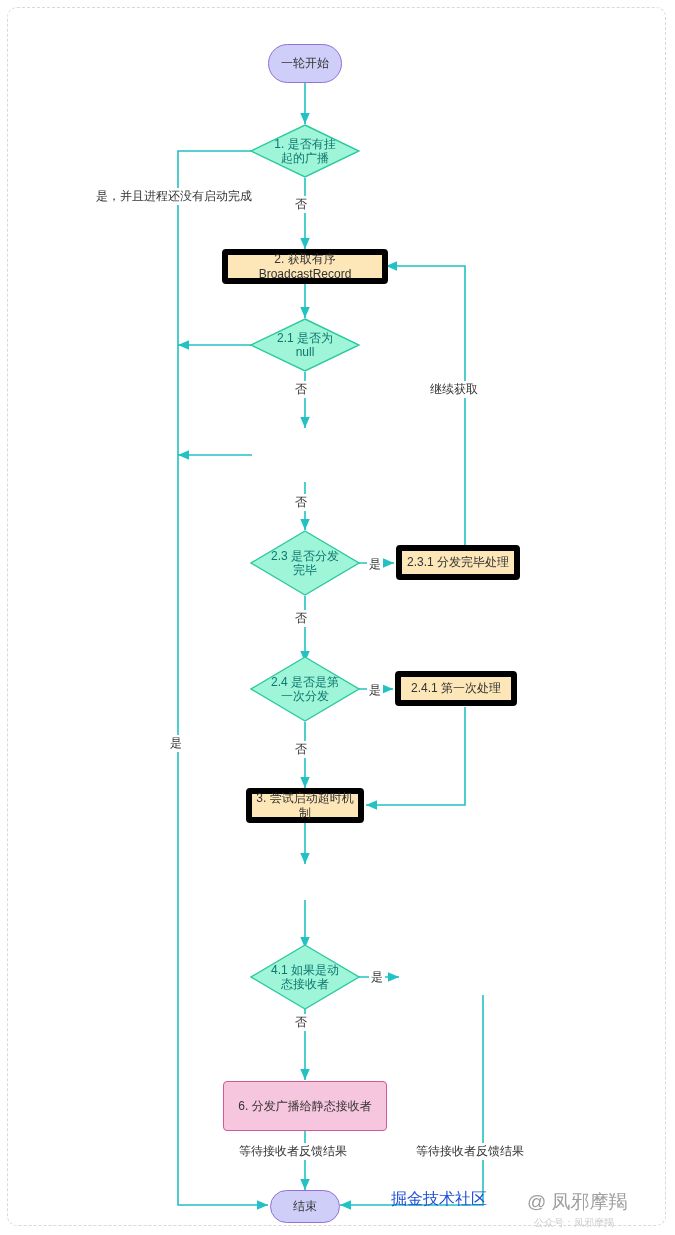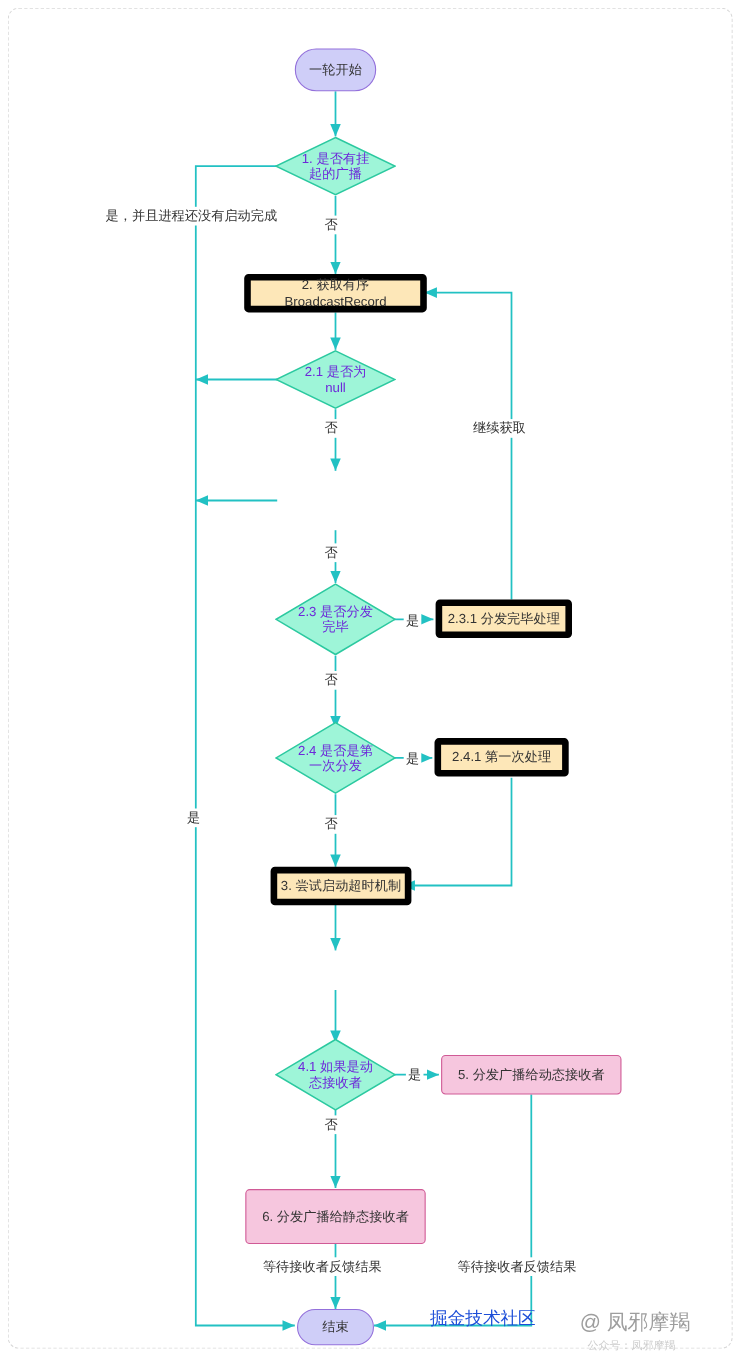"1. 是否有挂" .diamond-label { color: #6d28d9 -> #0f766e }
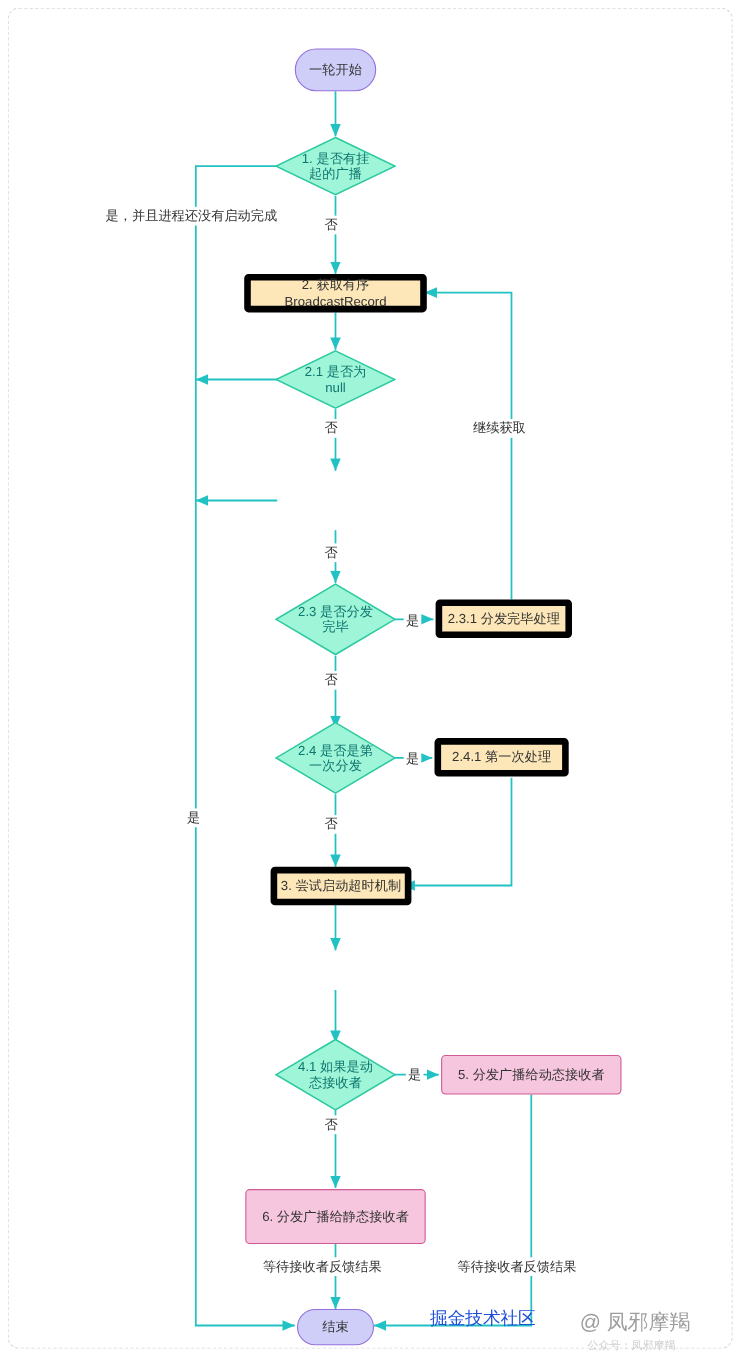"3. 尝试启动超时机制" div.node { width: 128px -> 118px }
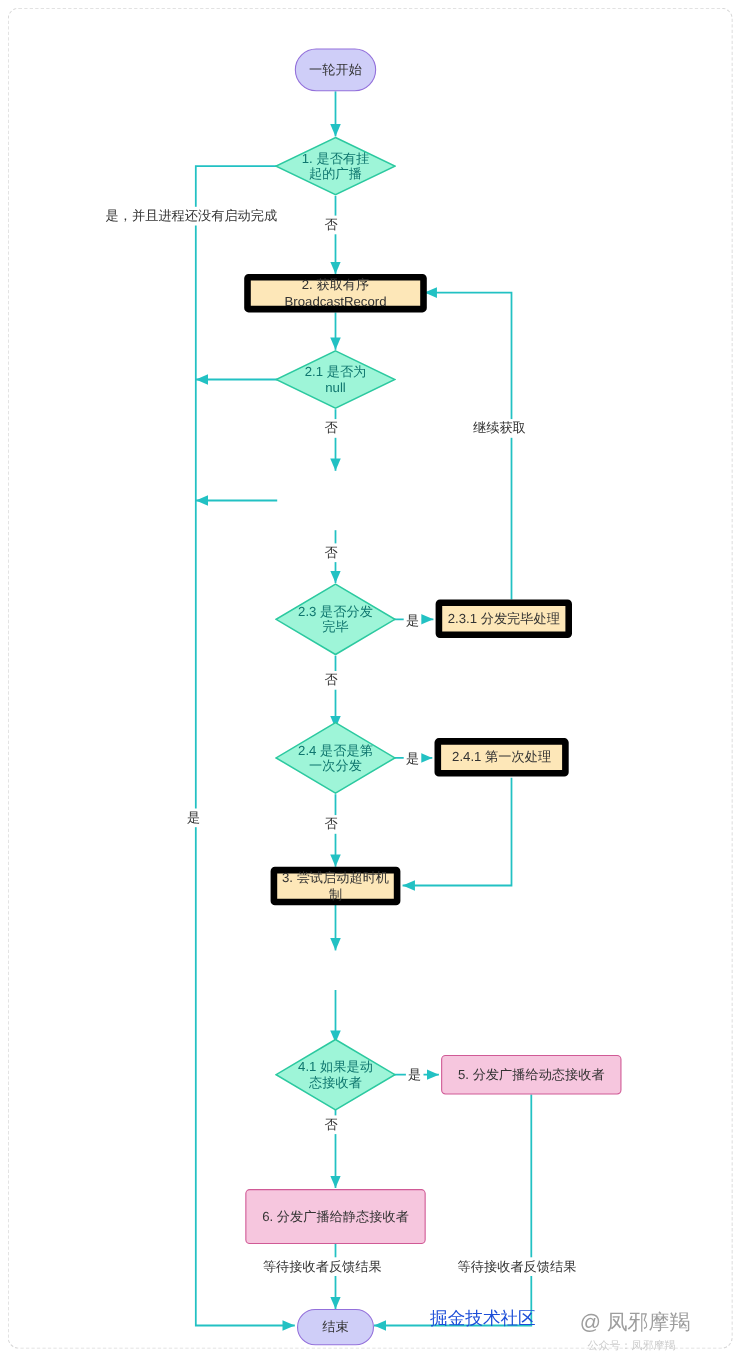"5. 分发广播给动态接收者" div.node { html: <div> <span>5. 分发广播给动态接收者</span> </div> -> none }
